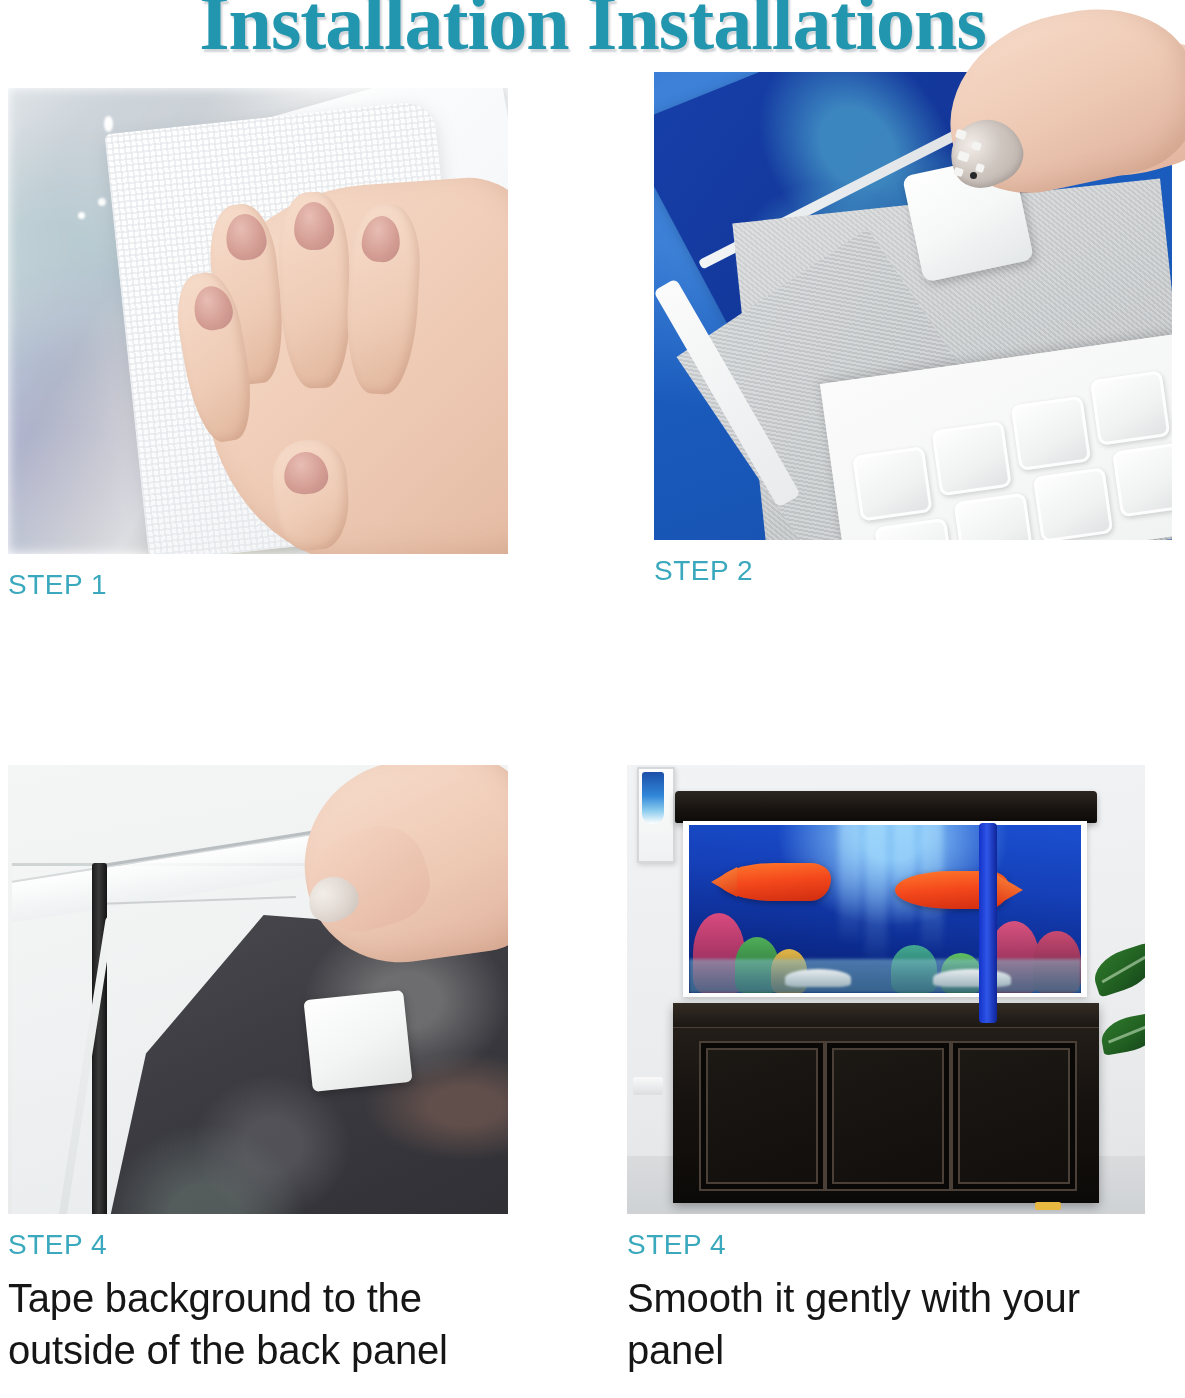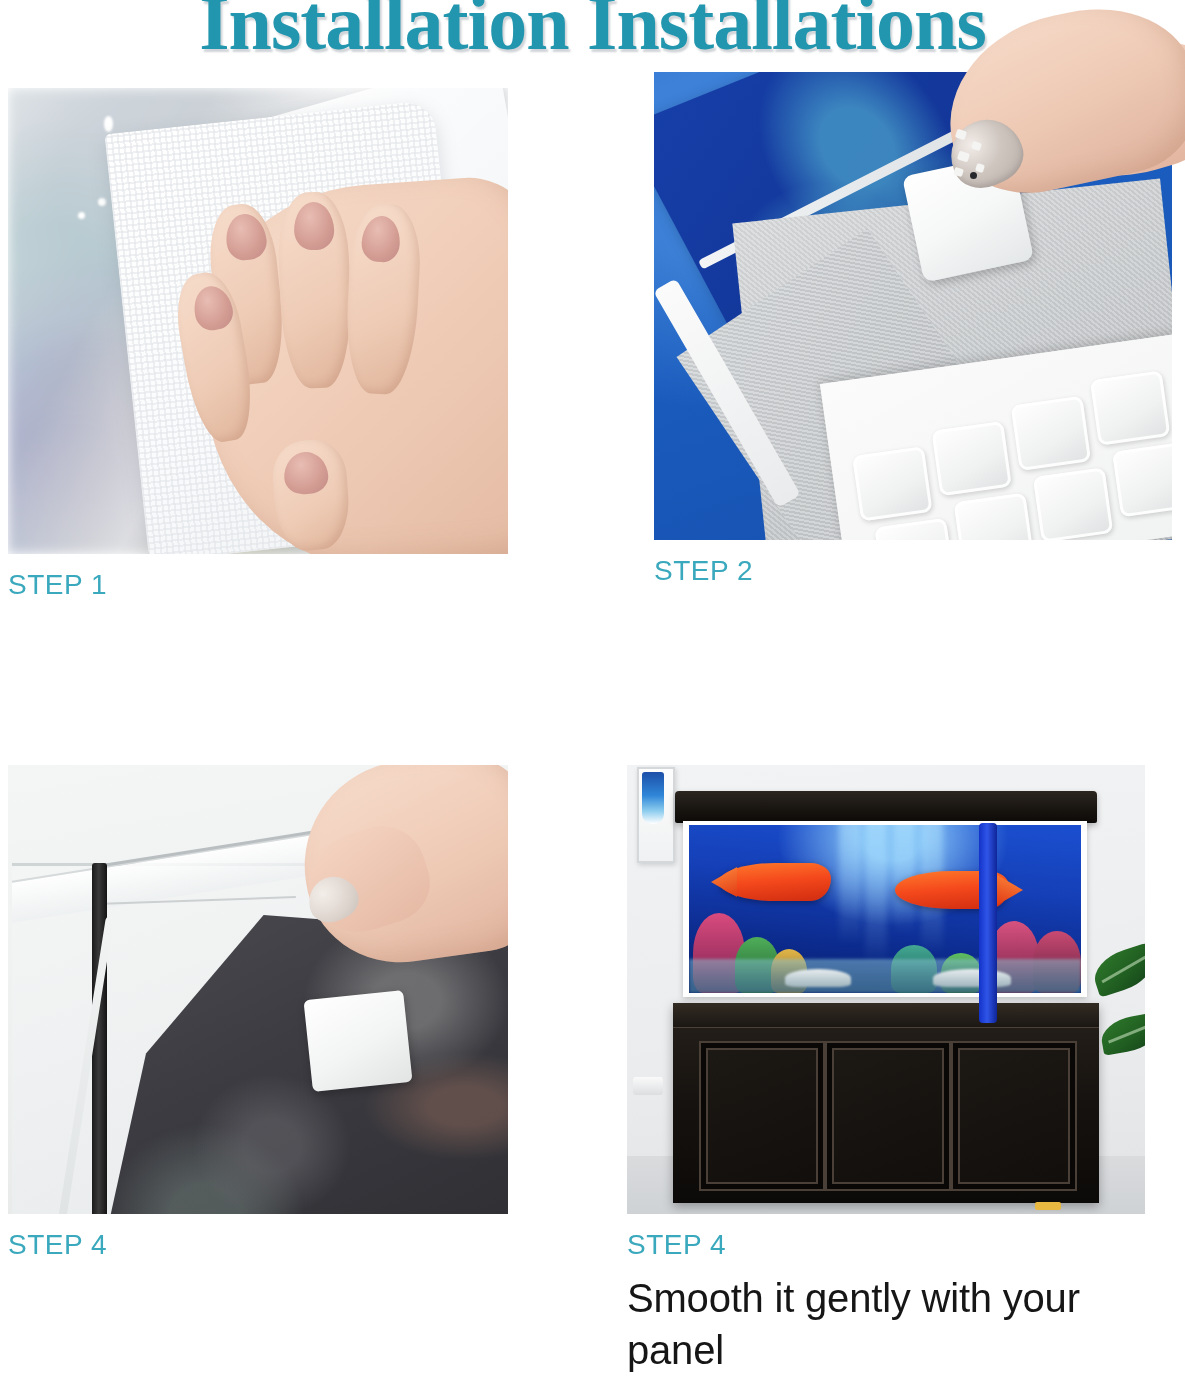"Tape background to the outside" div.step-desc { html: none -> <div>Tape background to the outside of the back panel</div> }
